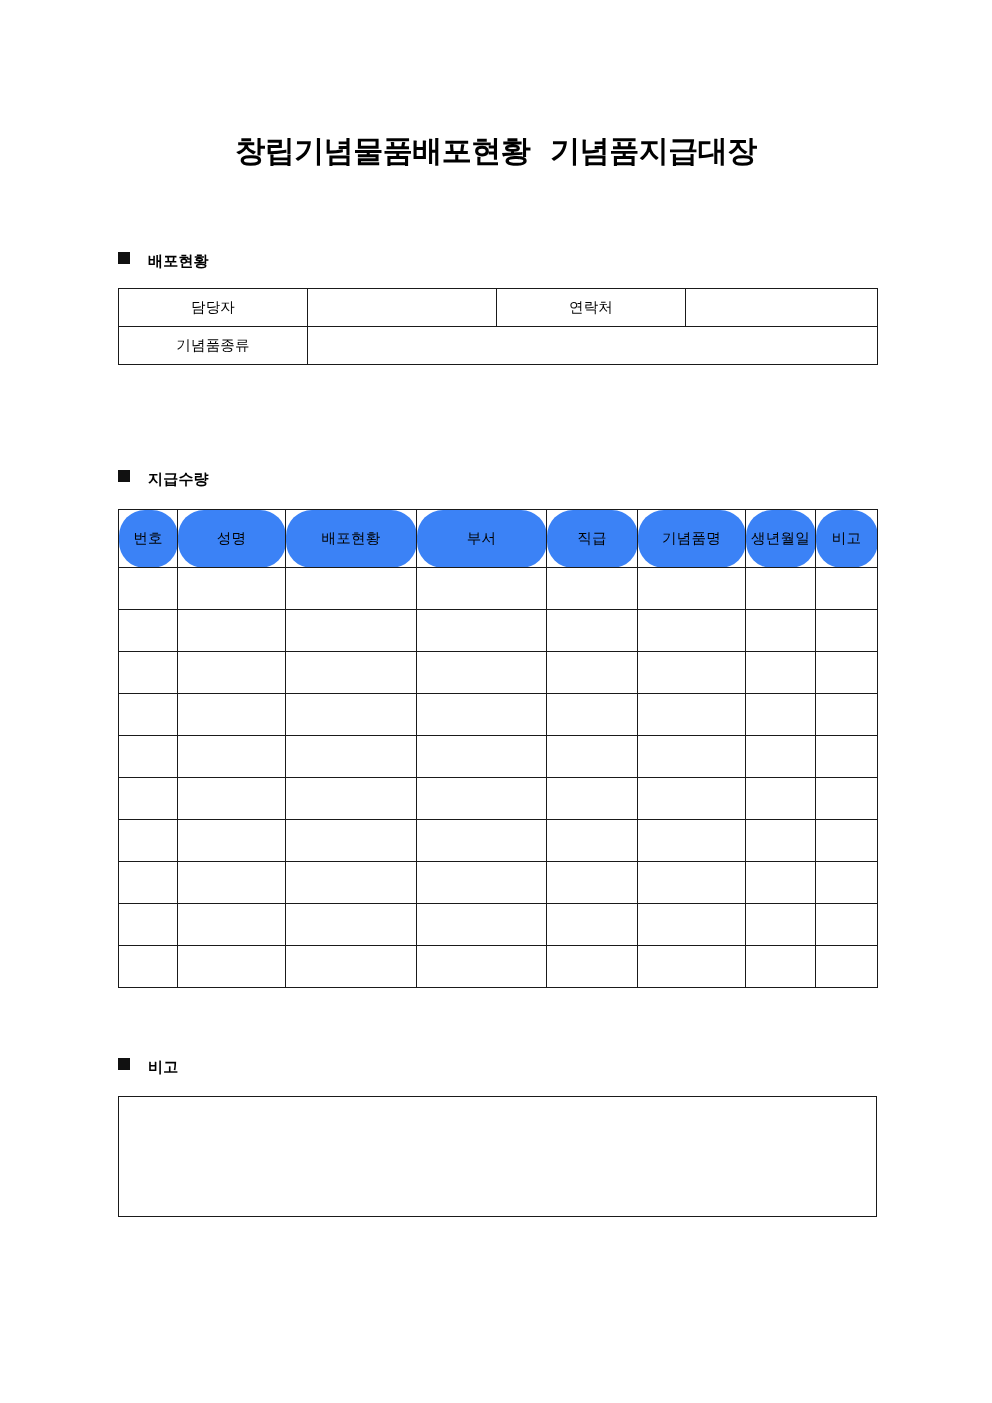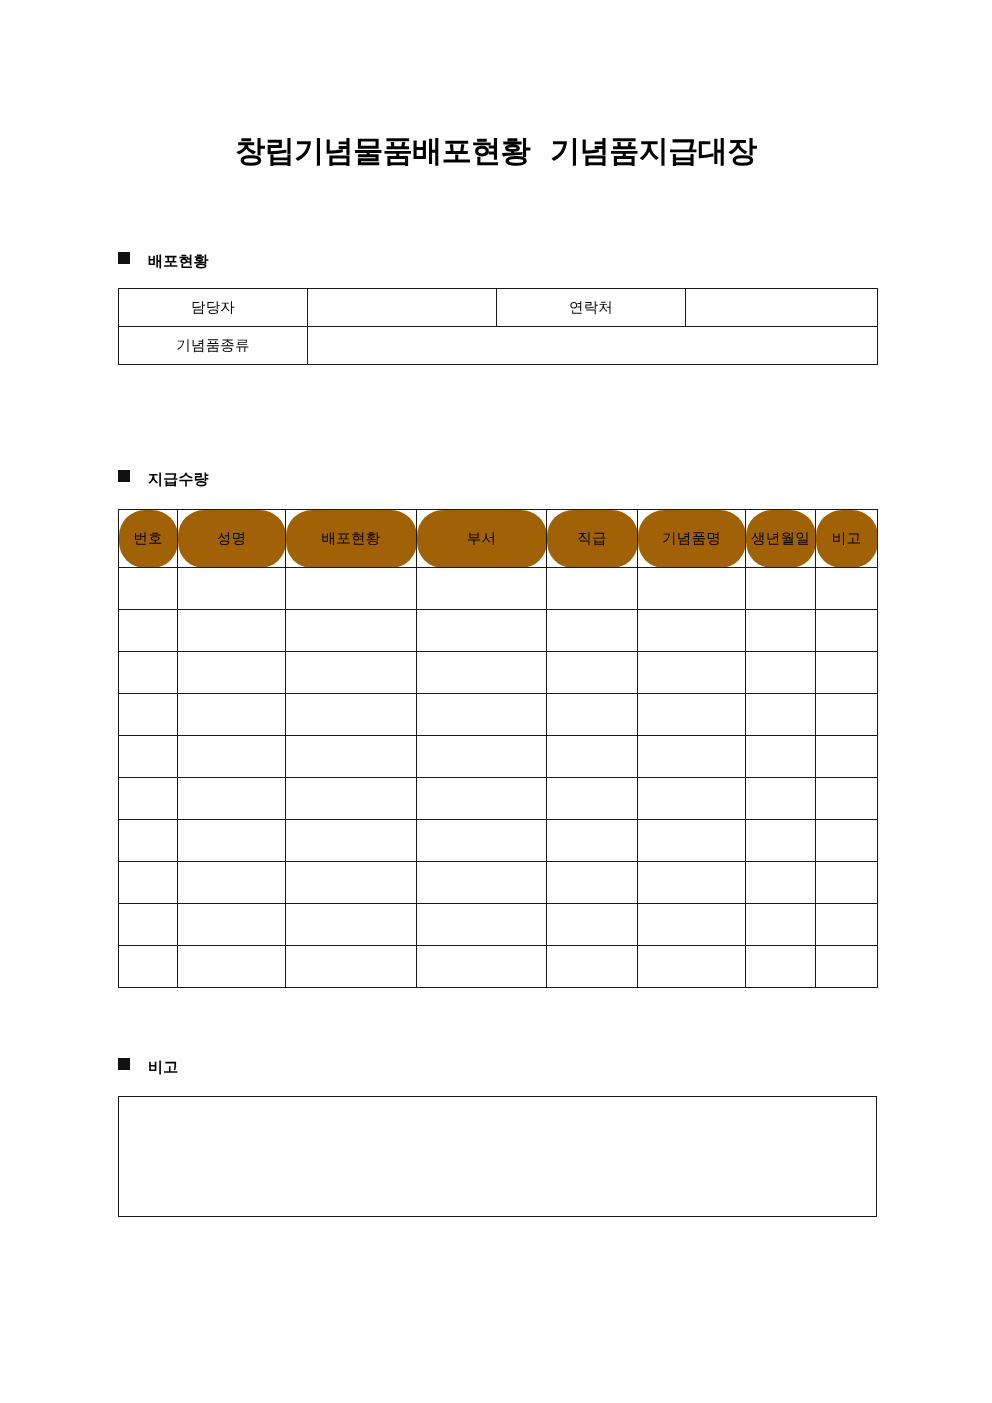"번호" #tbl-pay th { background: #a16207 -> #3b82f6 }
